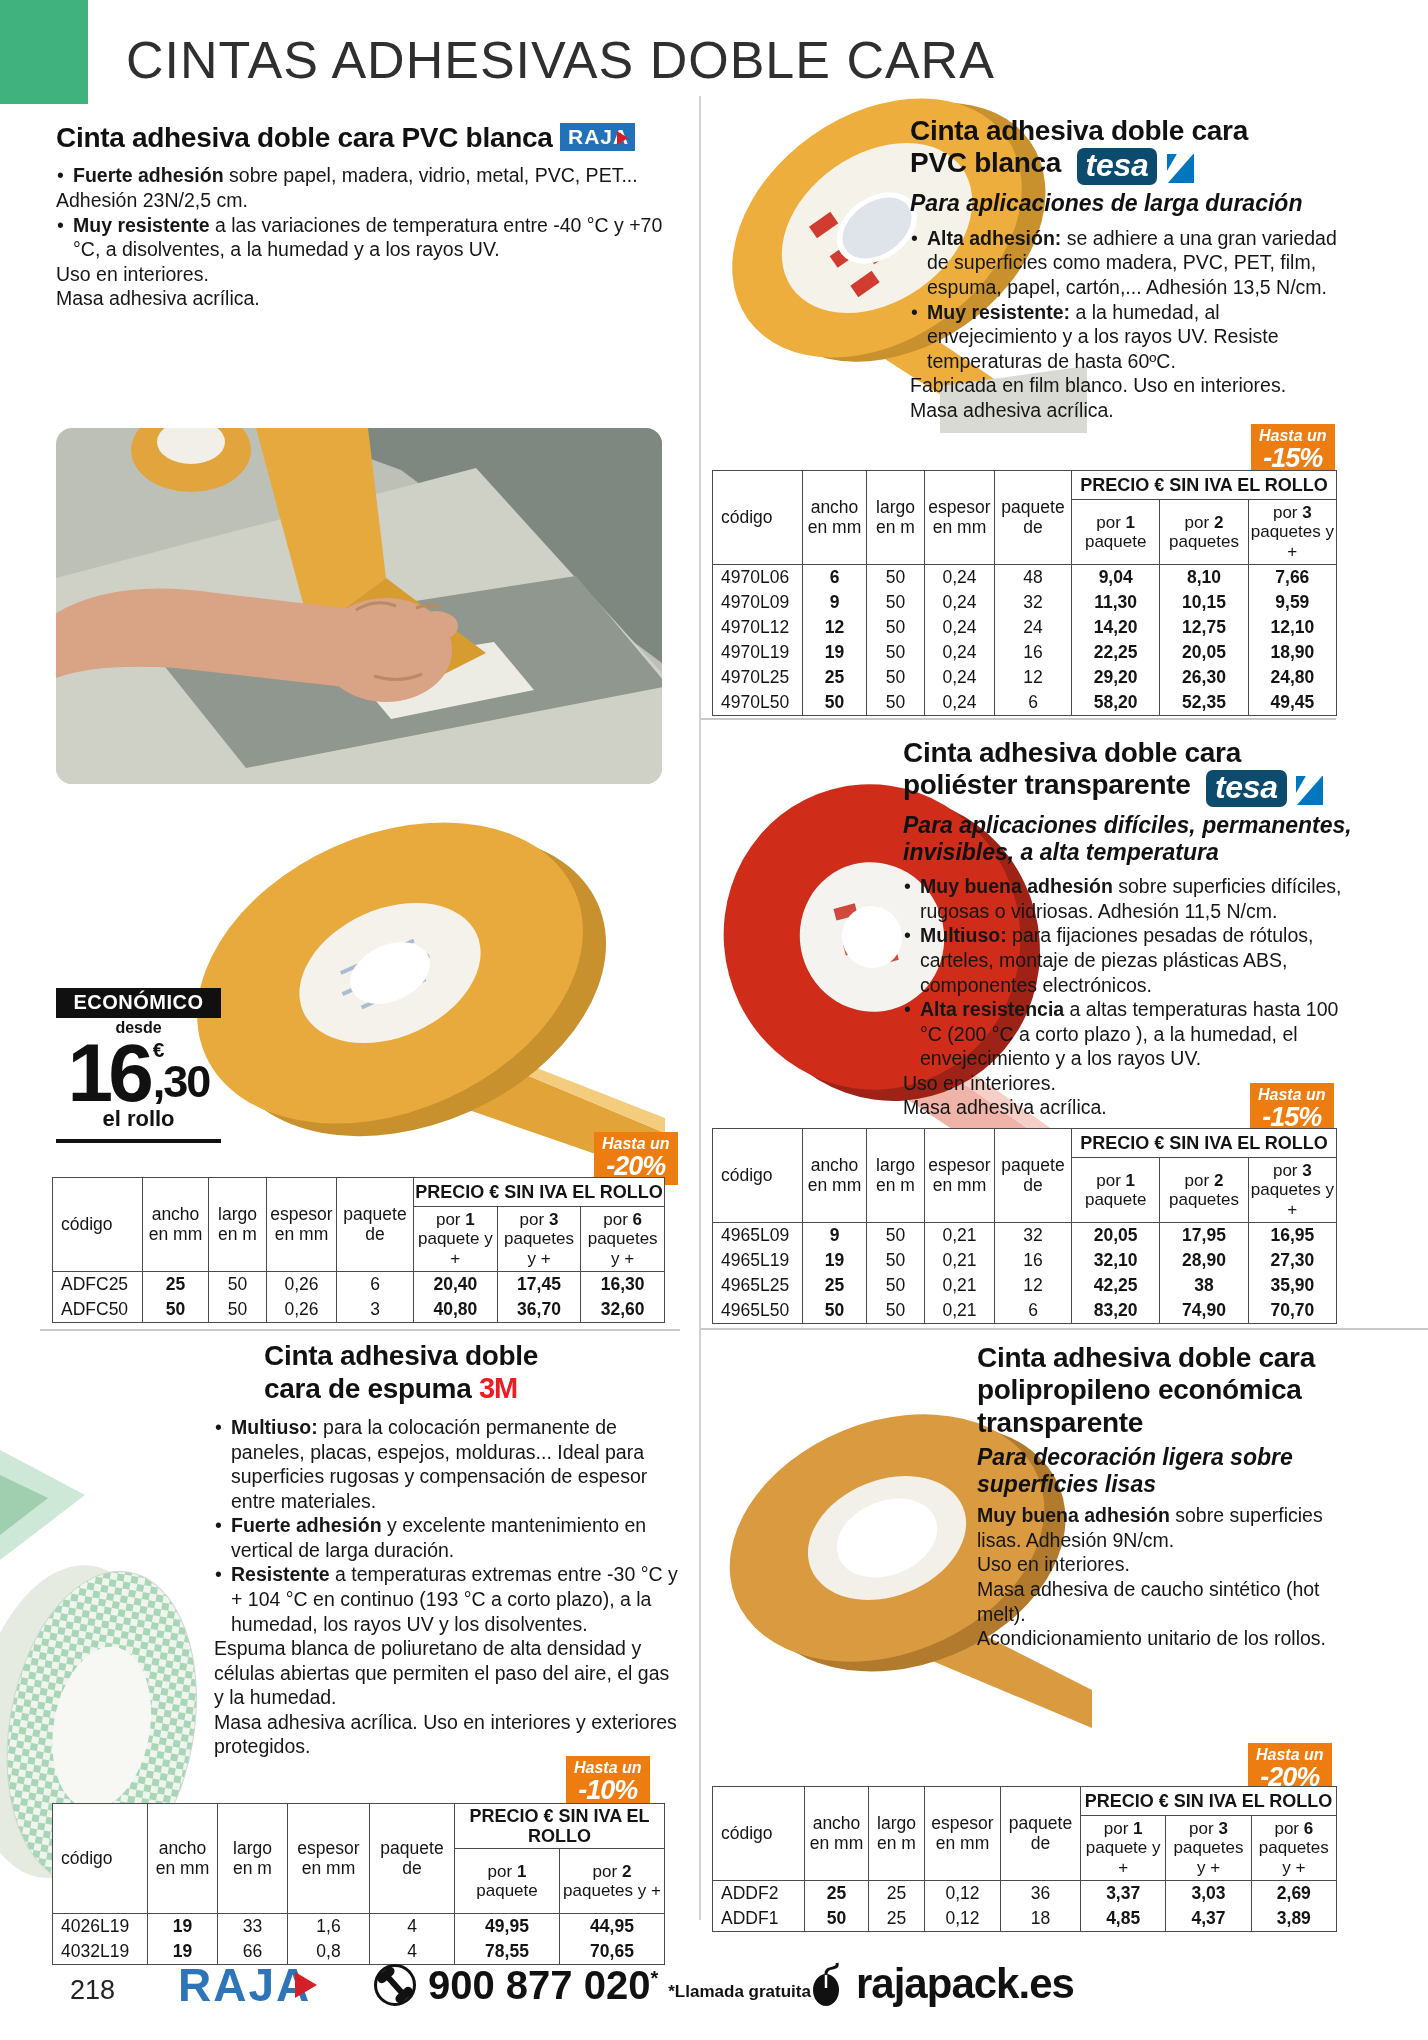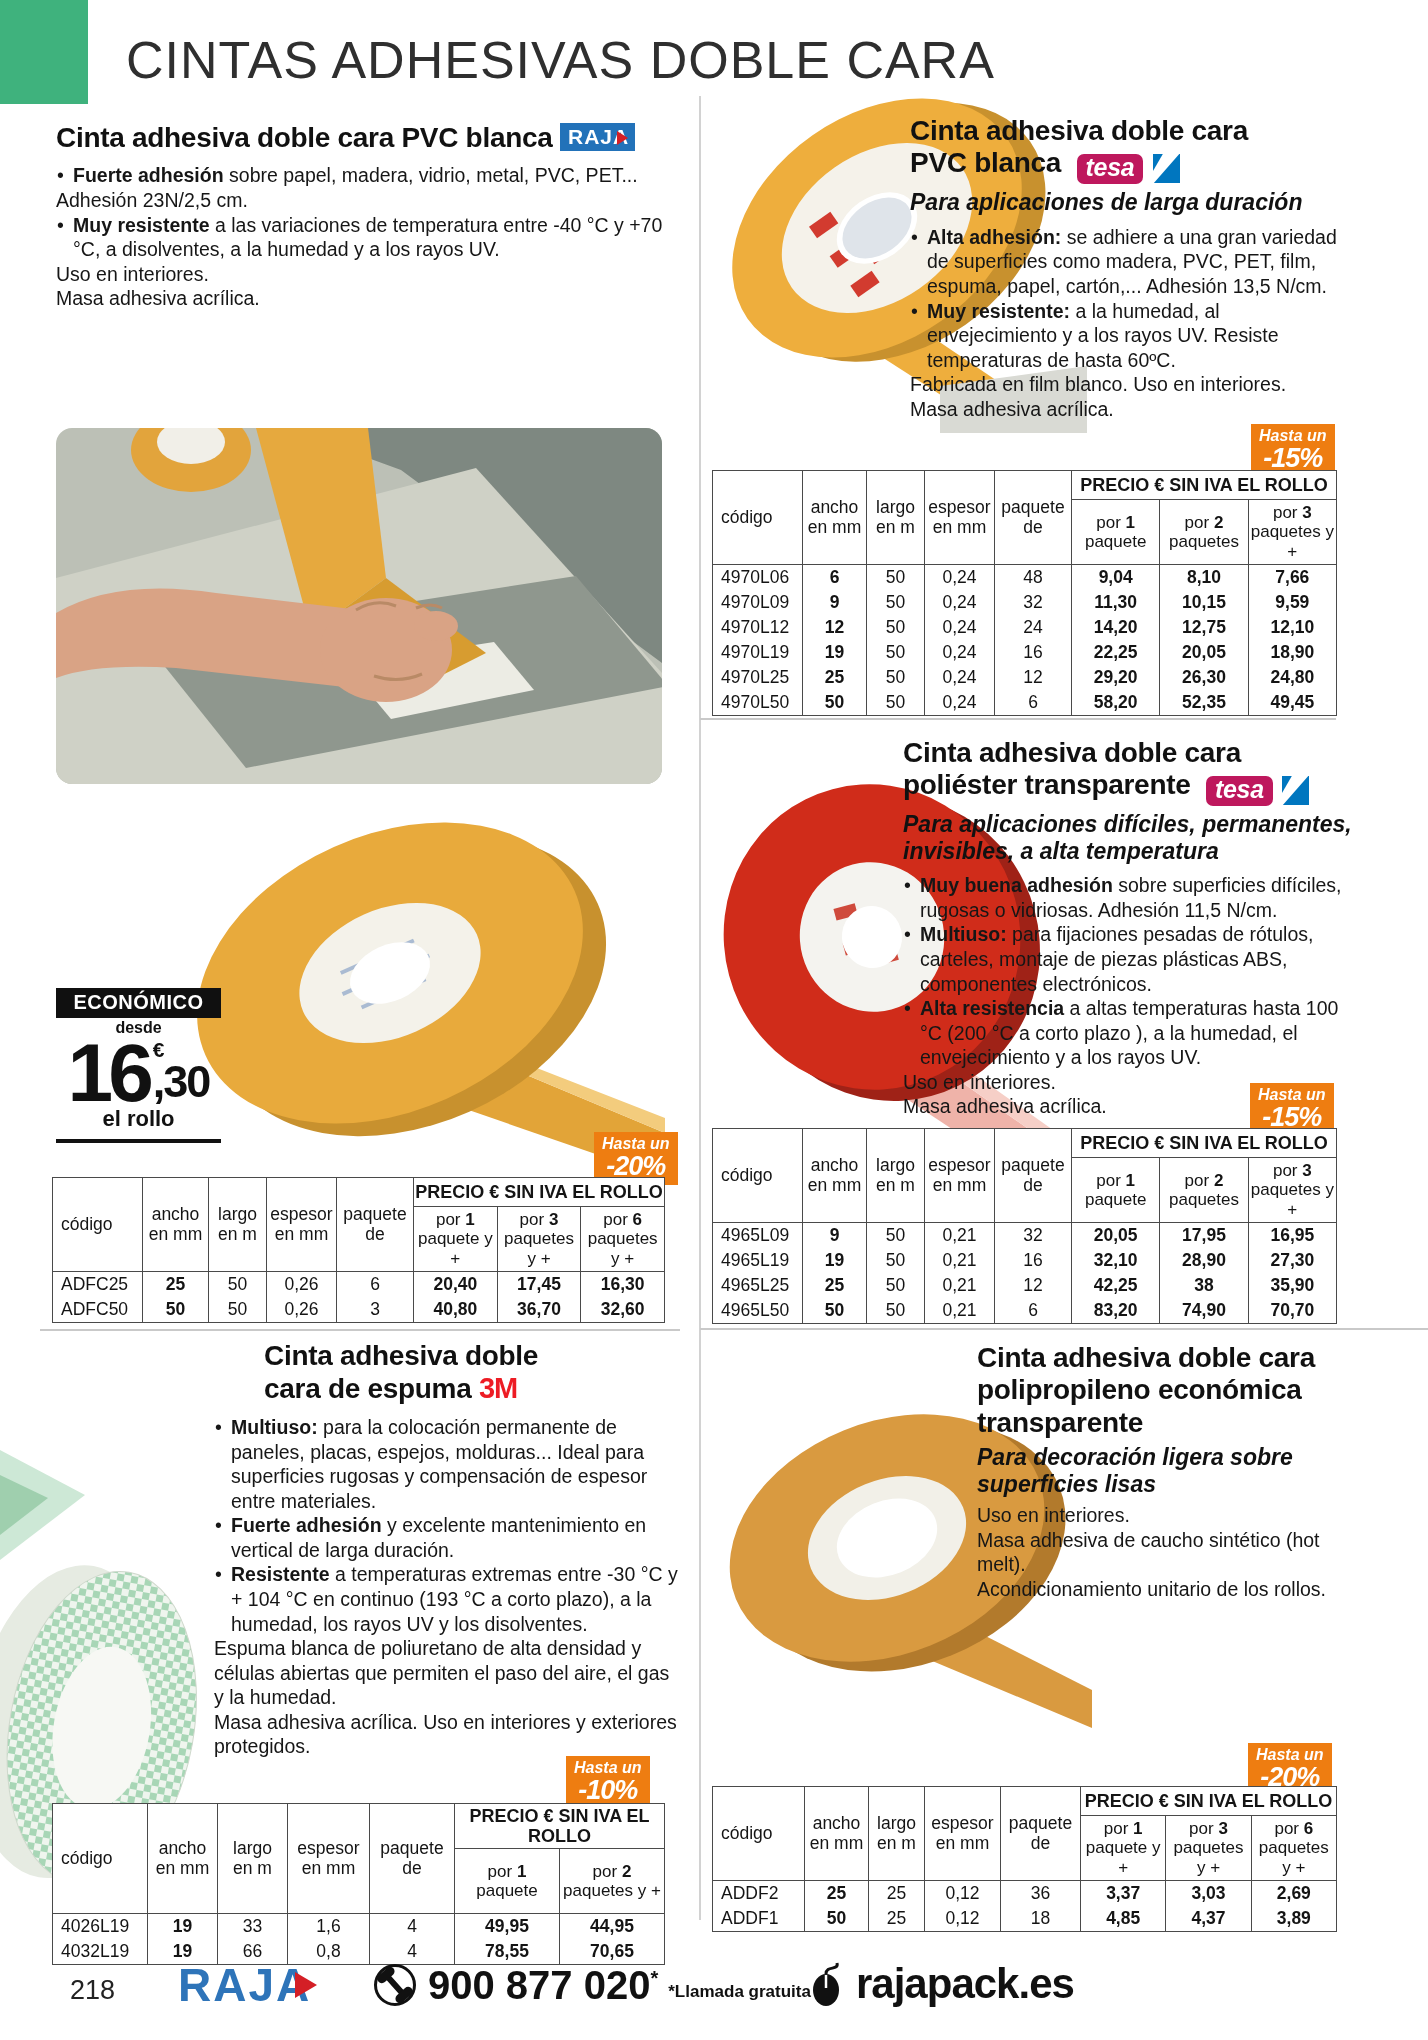"tesa" .tesa-word { background: #be185d -> #0c4a6e; font-size: 25px -> 32px }
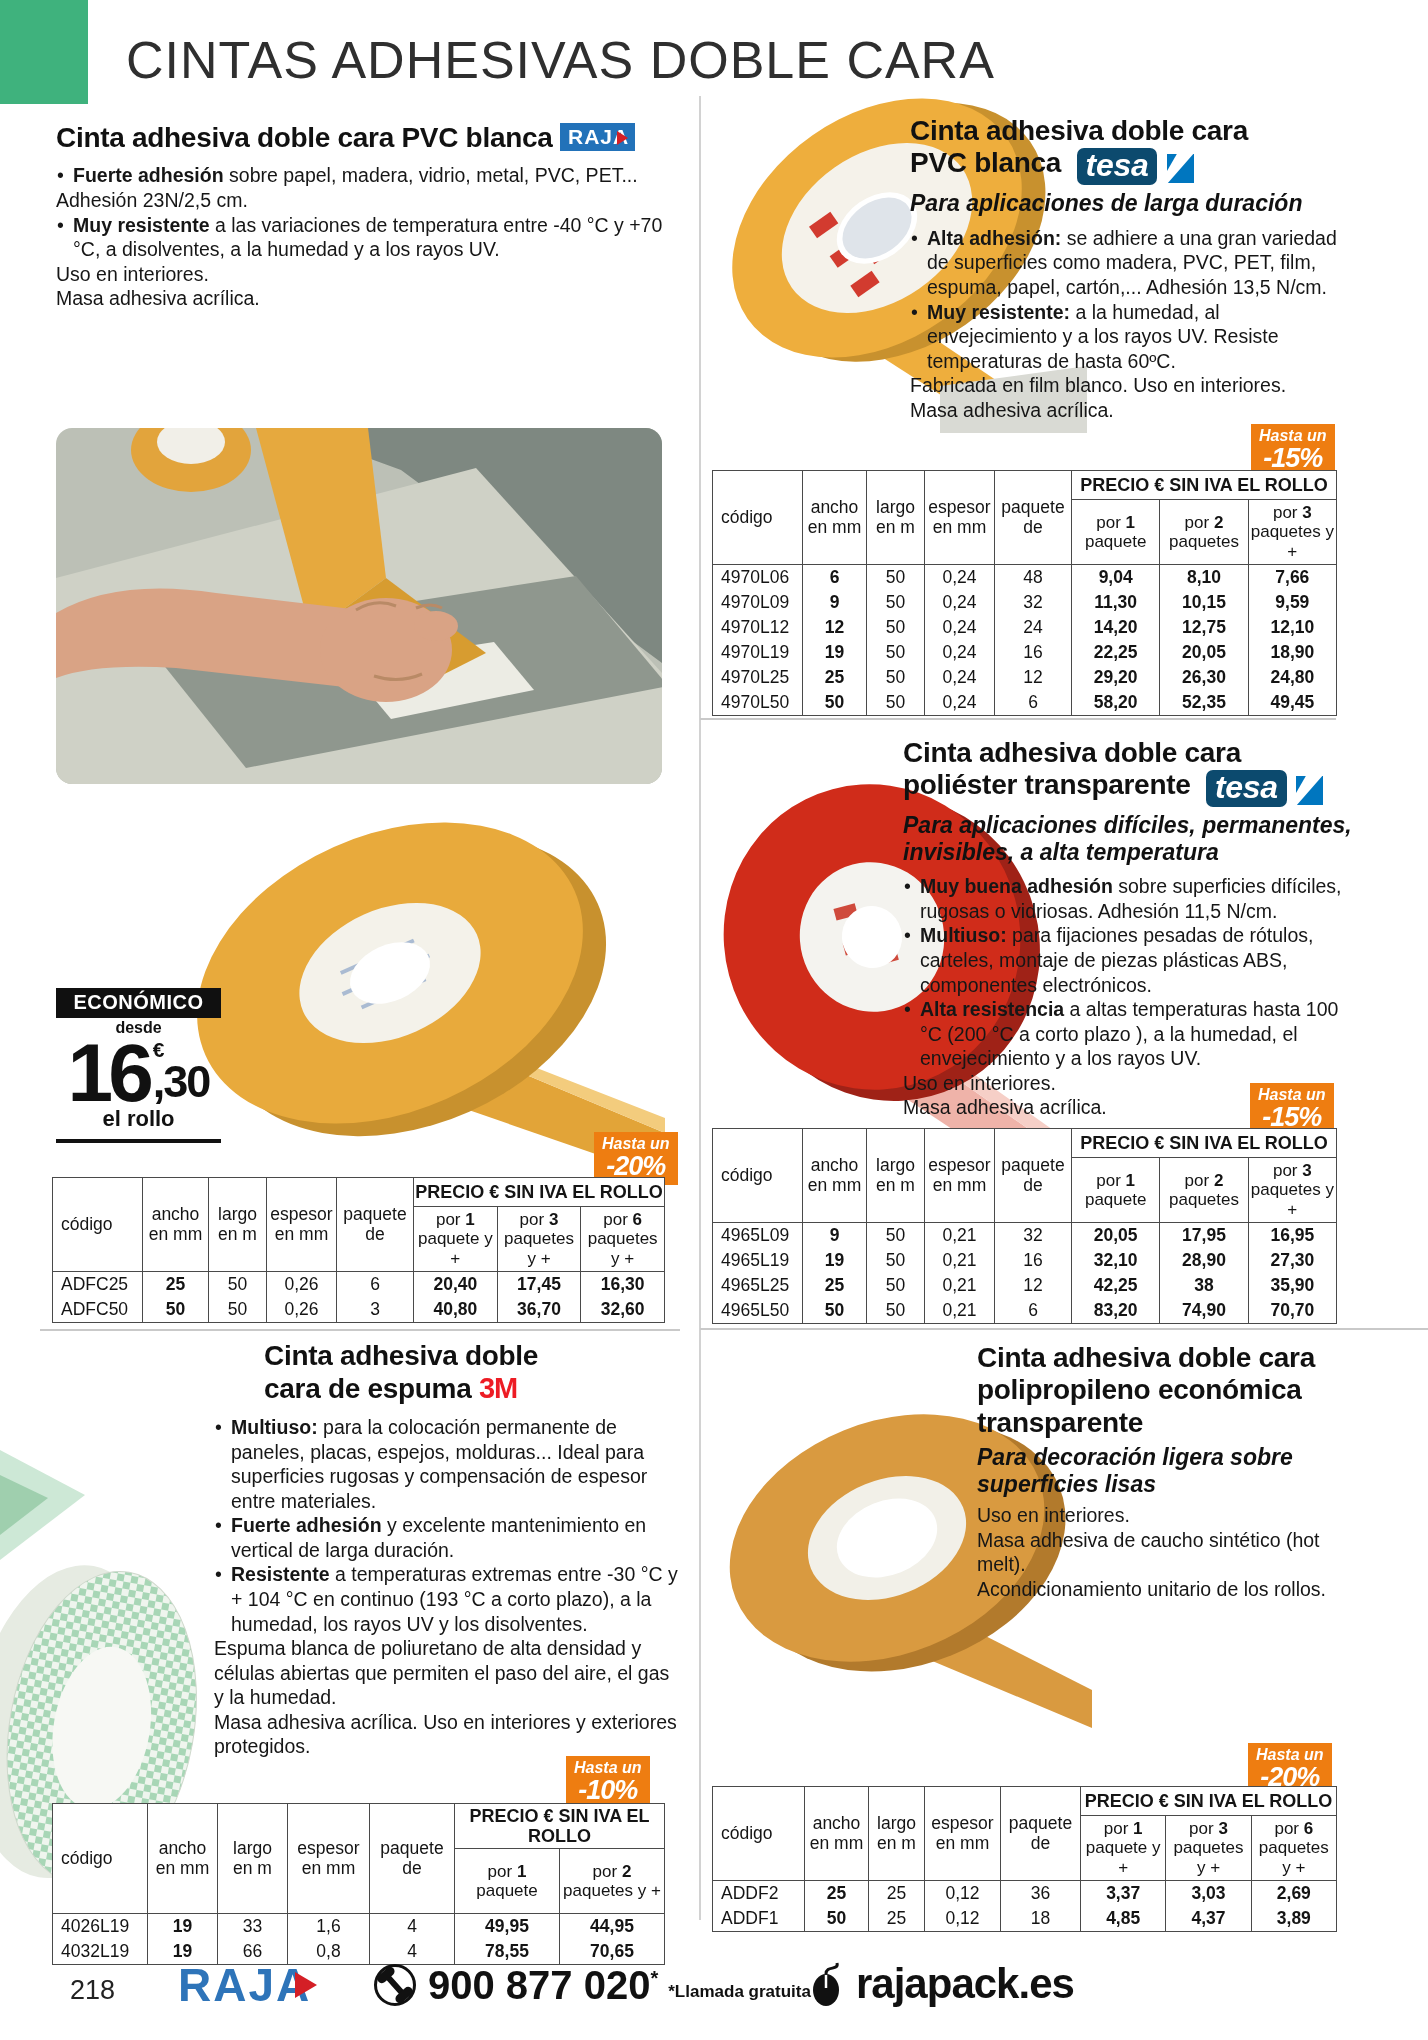"Muy buena adhesión sobre superficies lisas." div.pl { html: none -> <div><b>Muy buena adhesión</b><span> sobre superficies lisas. Adhesión 9N/cm.</span></div> }
